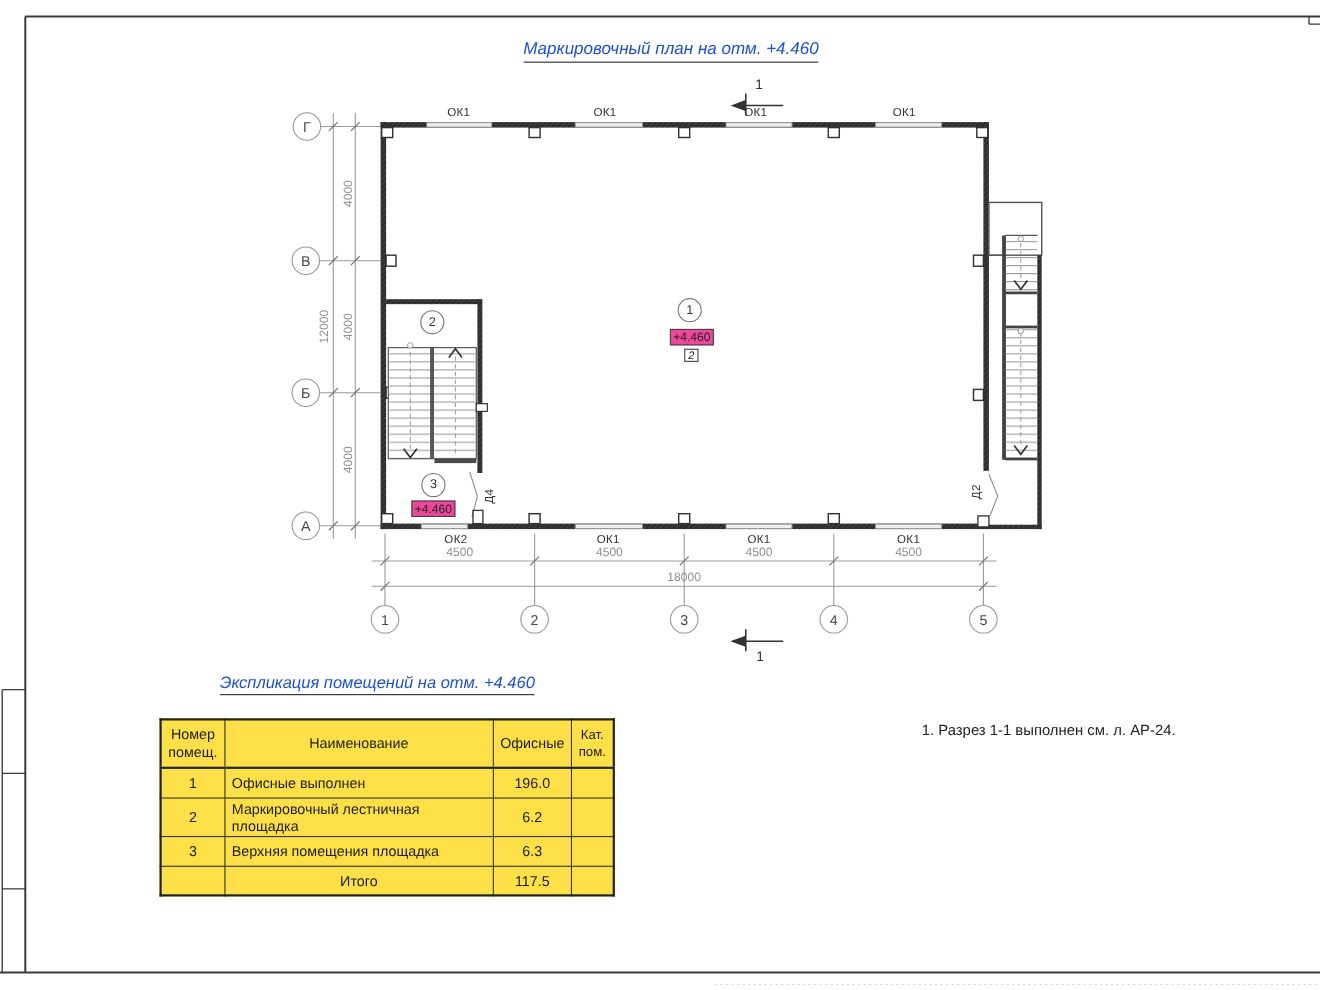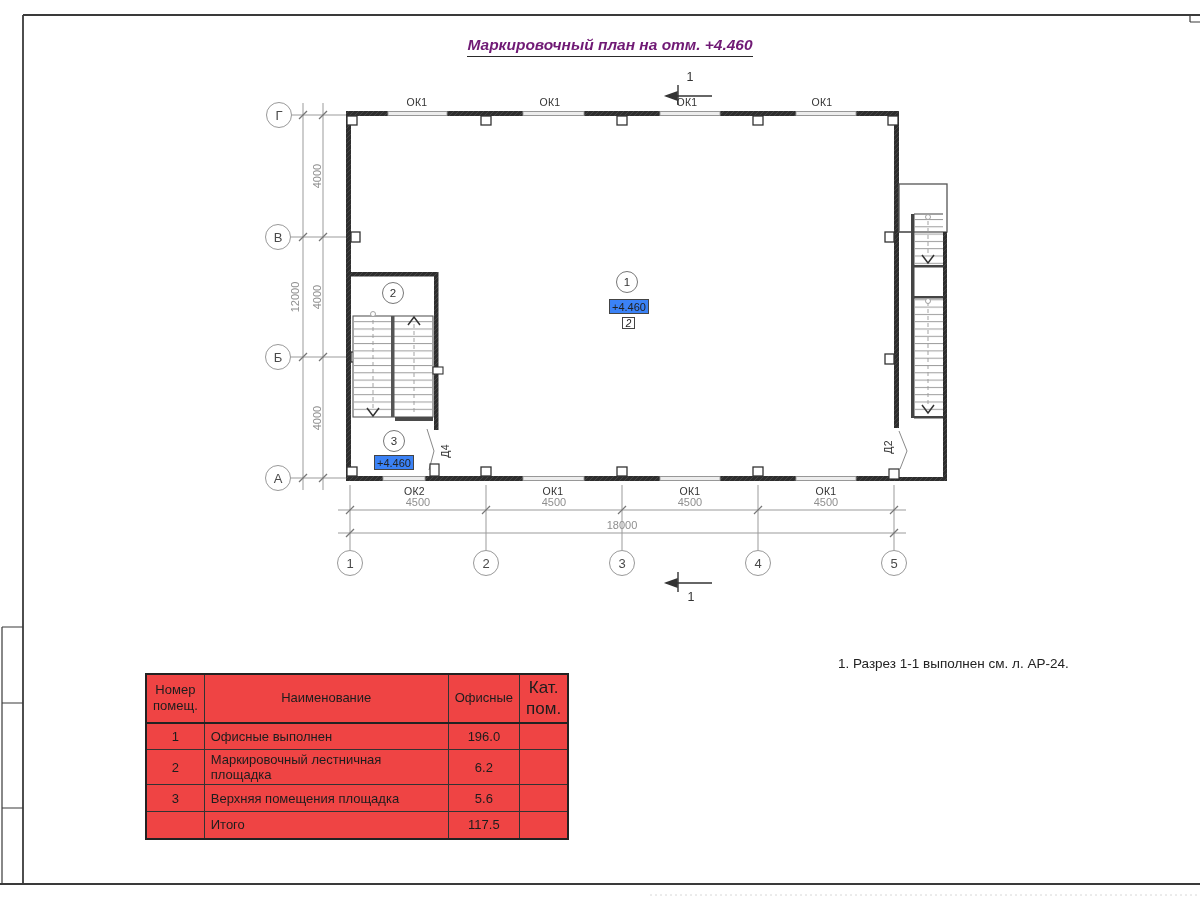"Маркировочный план на отм. +4.460" .title { color: #701a75 -> #1d4ed8; font-weight: 700 -> 400 }
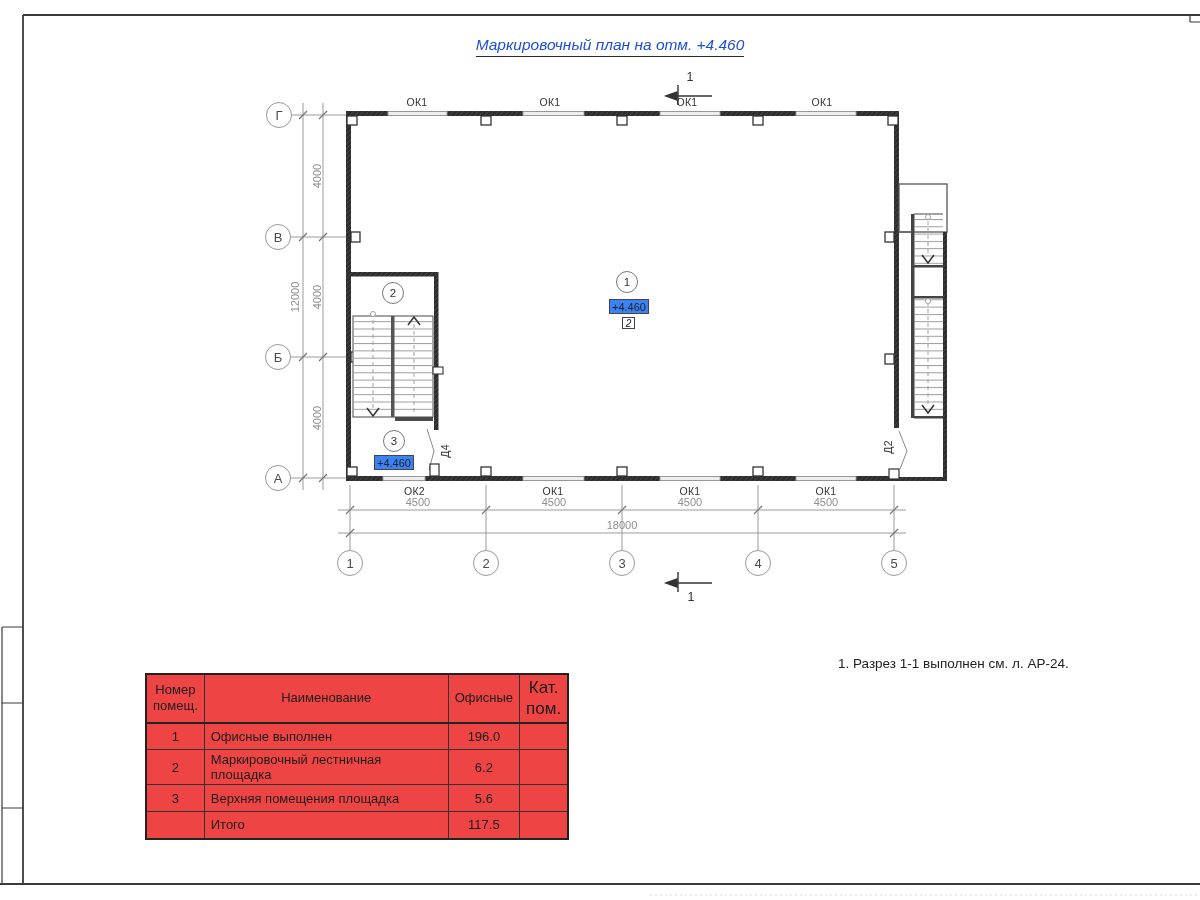"+4.460" .elev { background: #3b82f6 -> #ec4899 }
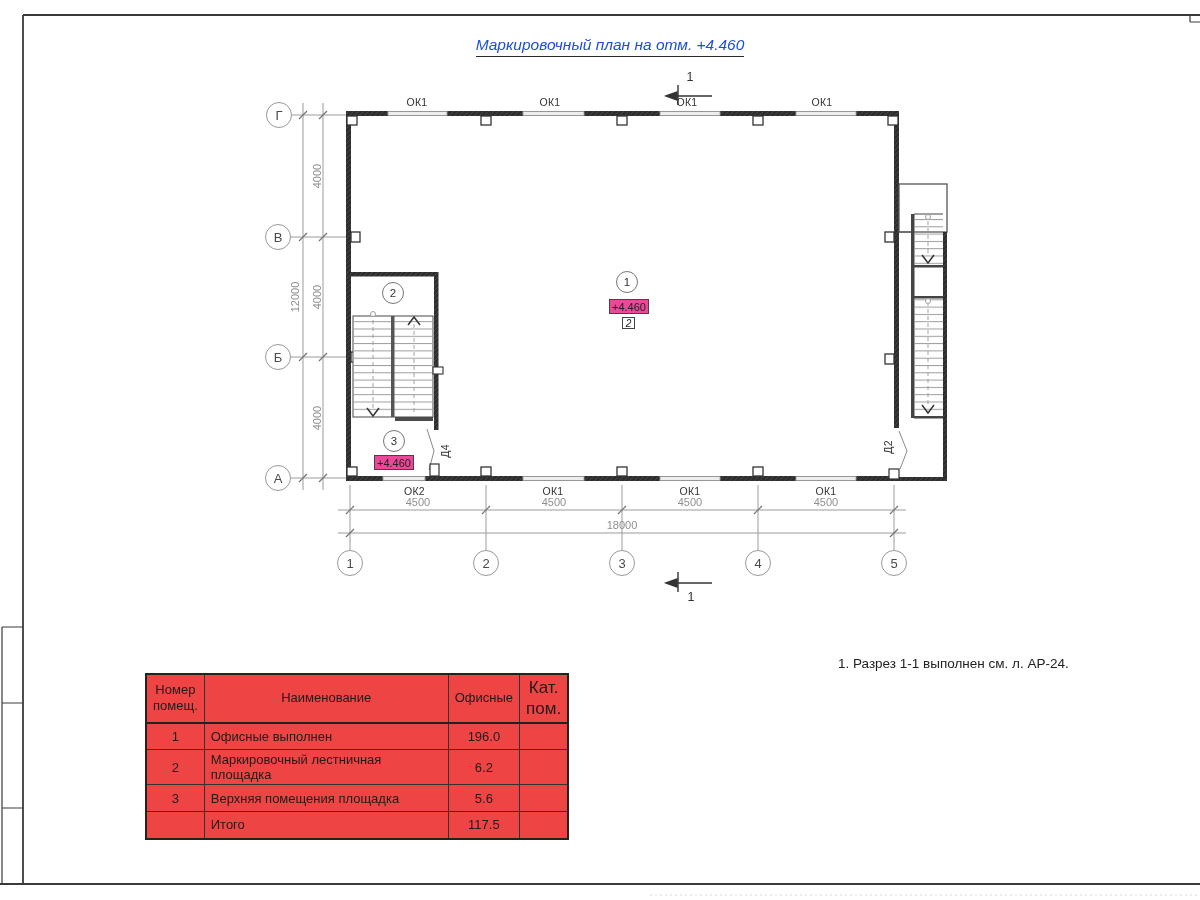"Экспликация помещений на отм. +4.460" div.title { html: none -> <div><span>Экспликация помещений на отм. +4.460</span></div> }
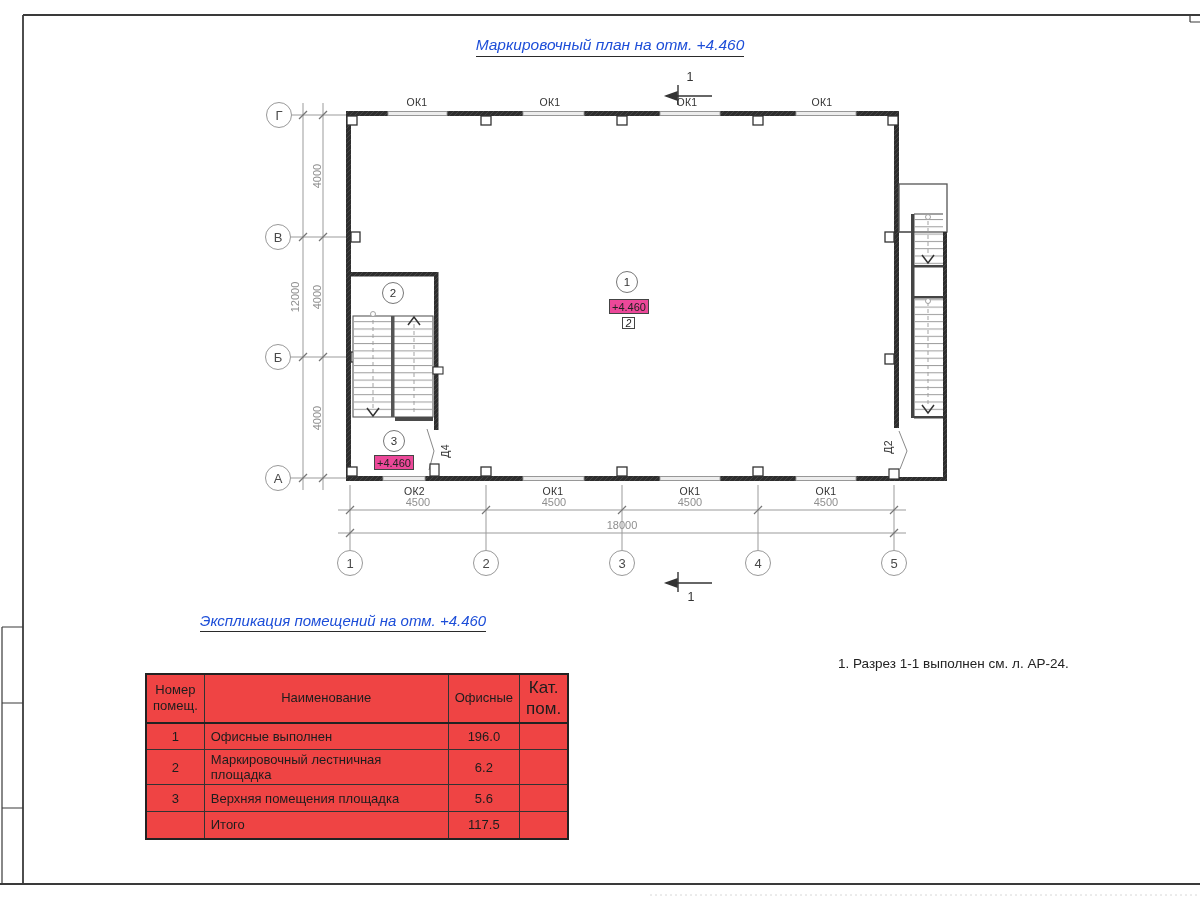"Номер помещ." table.sched { background: #ef4444 -> #fde047; top: 673px -> 653px }
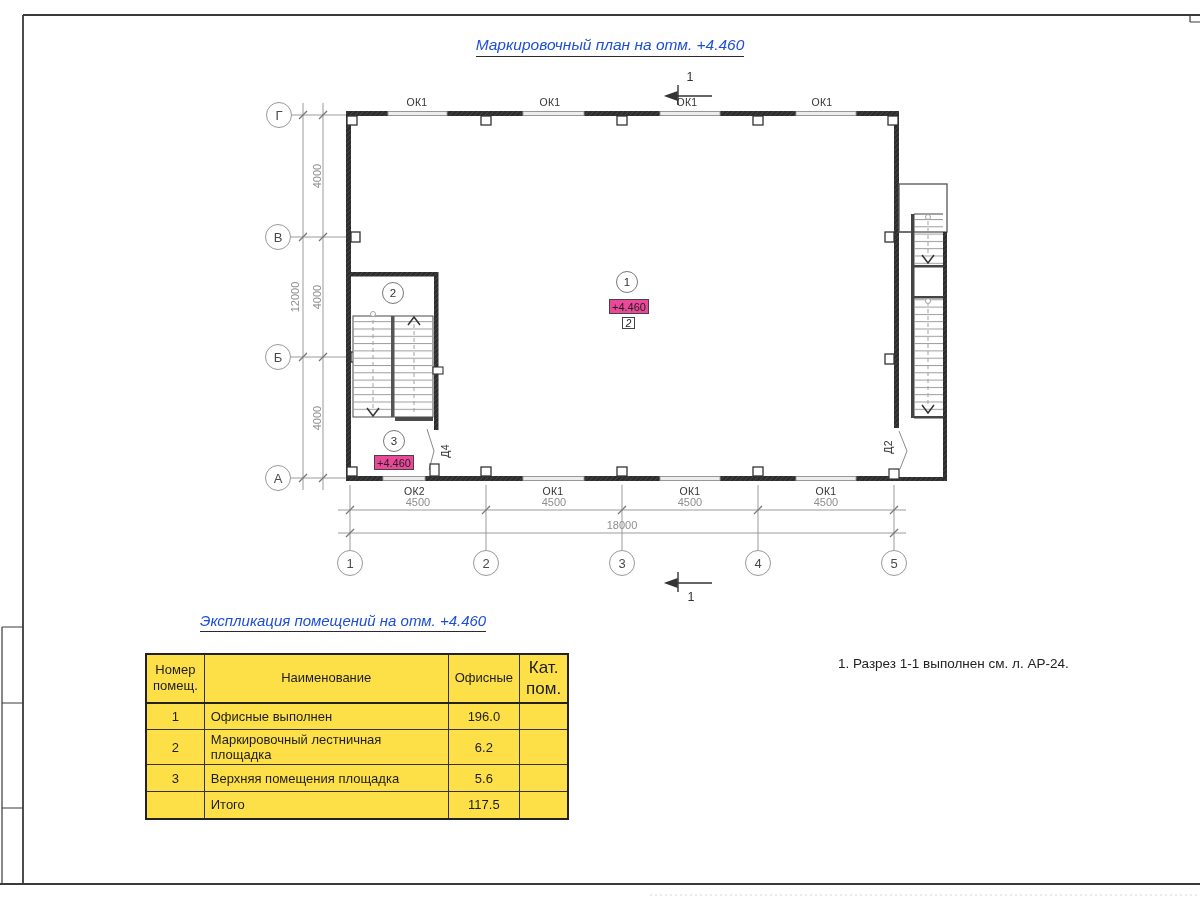"Кат. пом." td { font-size: 17px -> 12px }
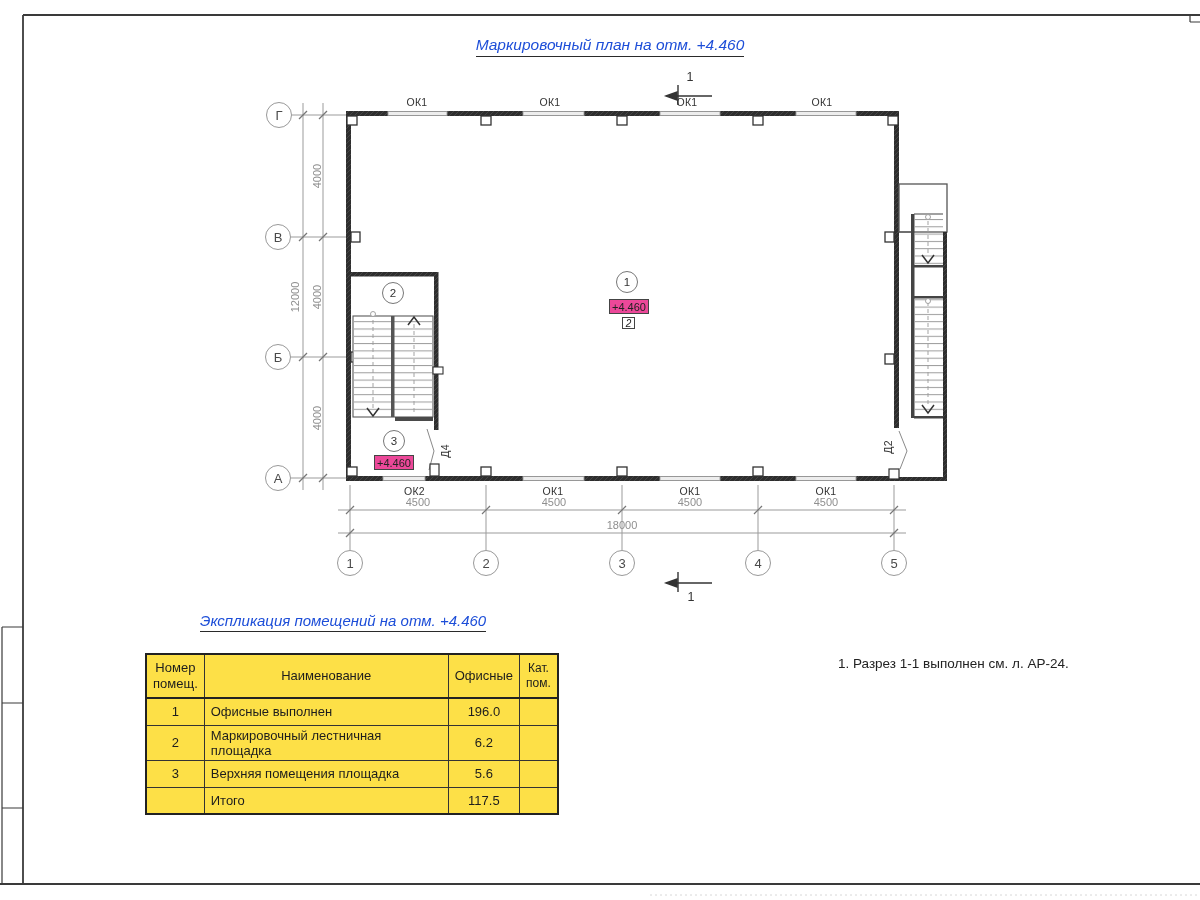"5.6" td.c { text: 5.6 -> 6.3 }
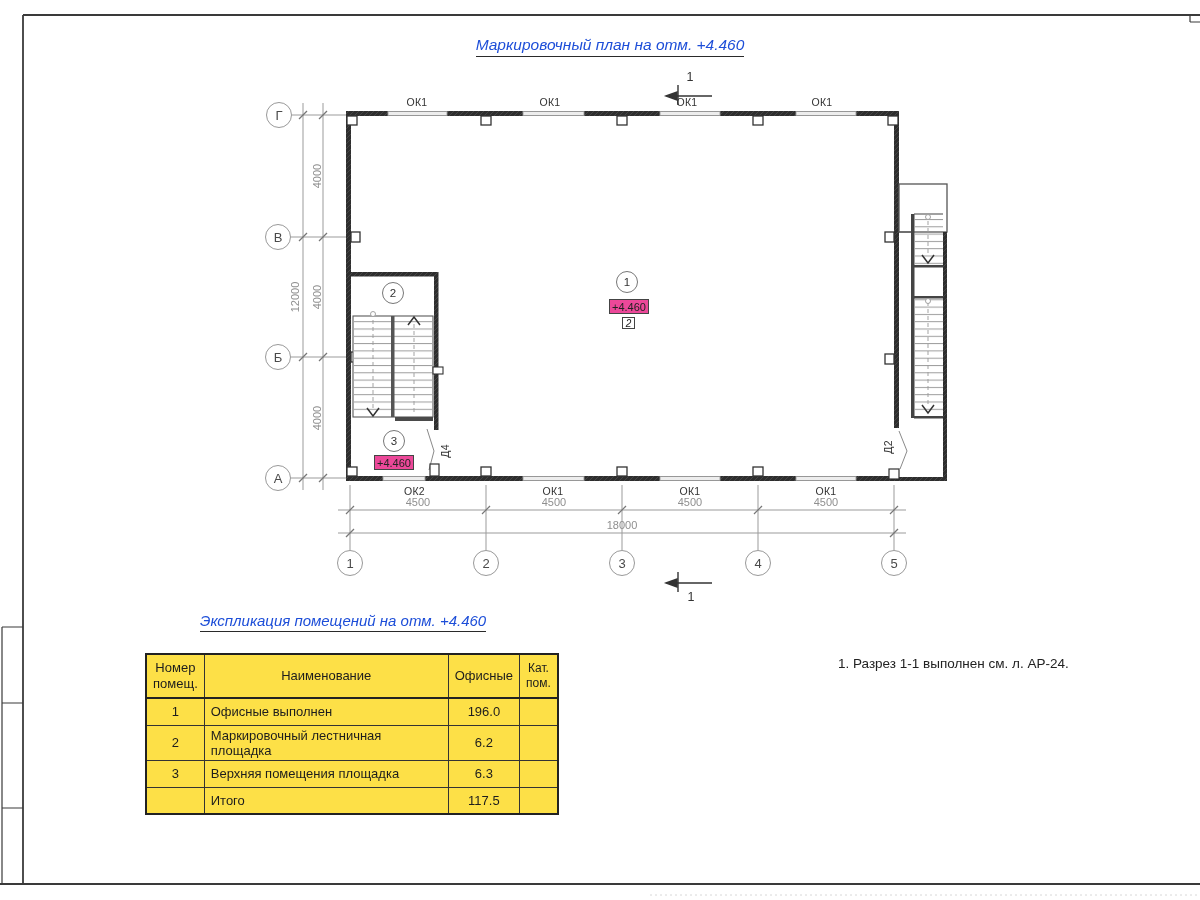"Итого" table.sched td.r { text-align: left -> center }
